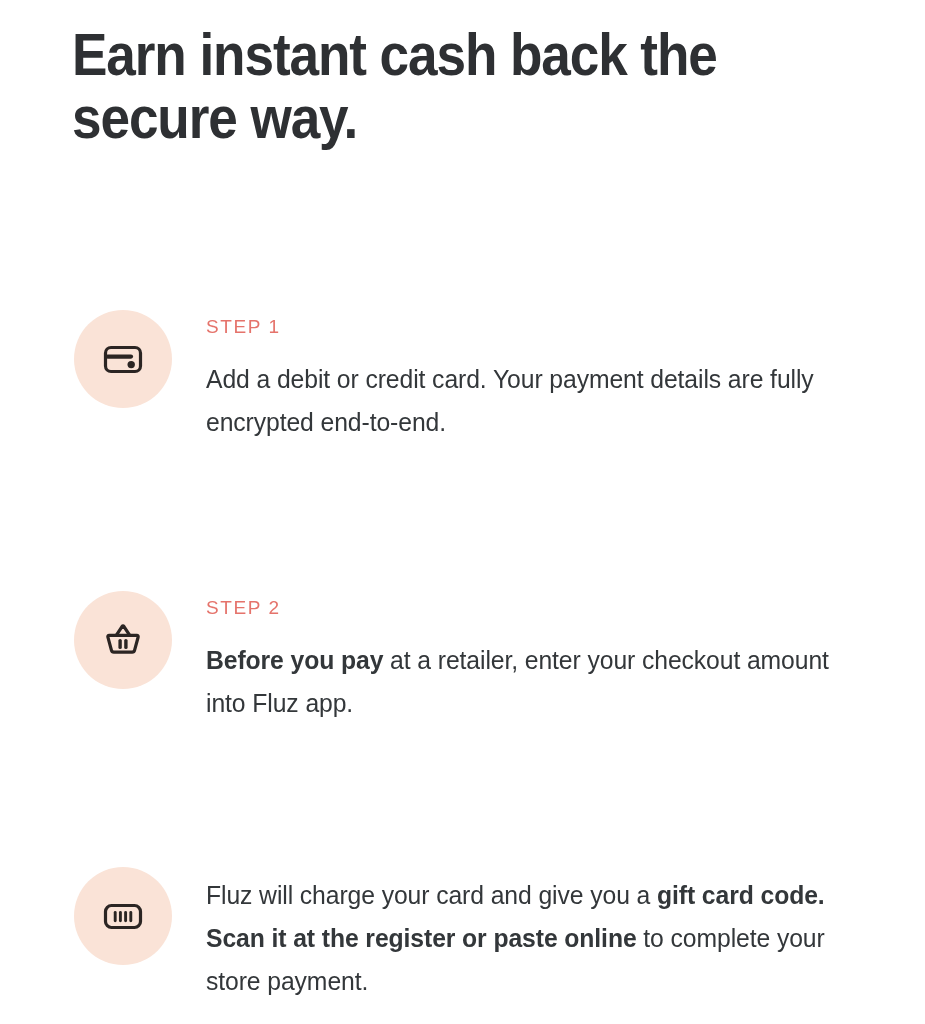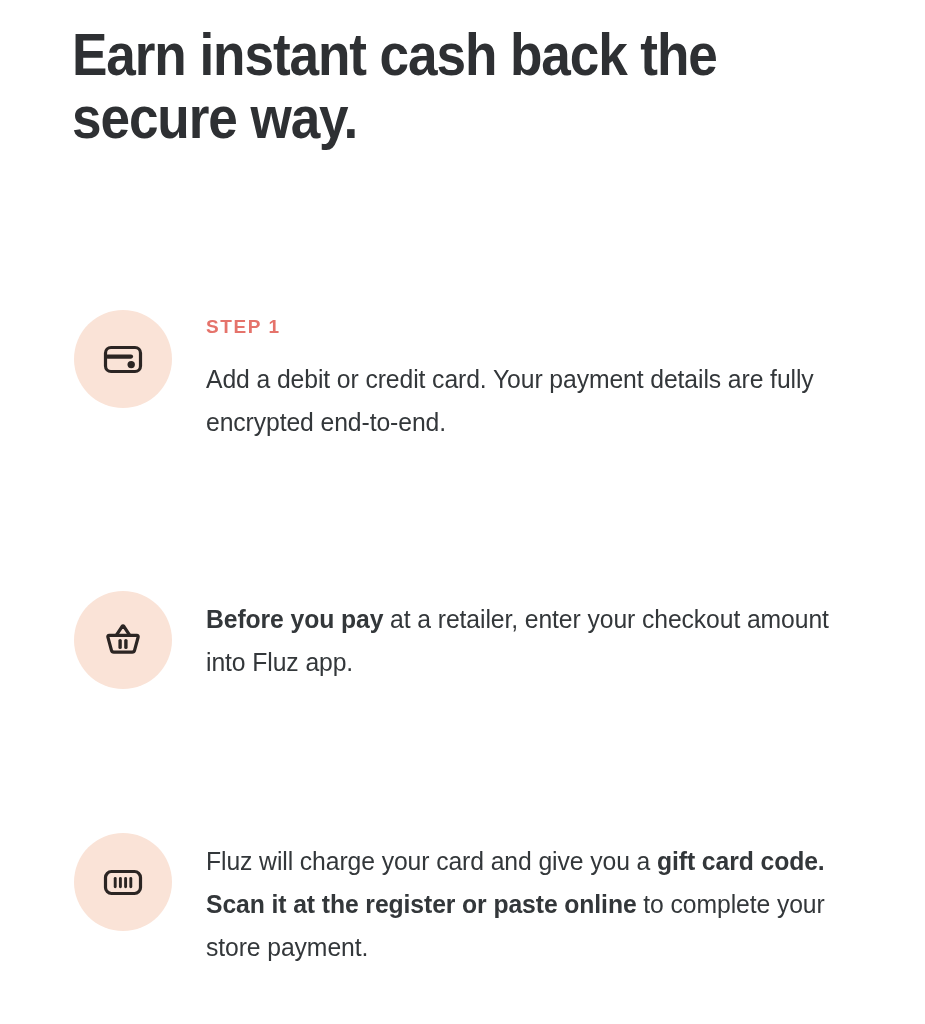"STEP 1" .step-label { font-weight: 700 -> 400 }
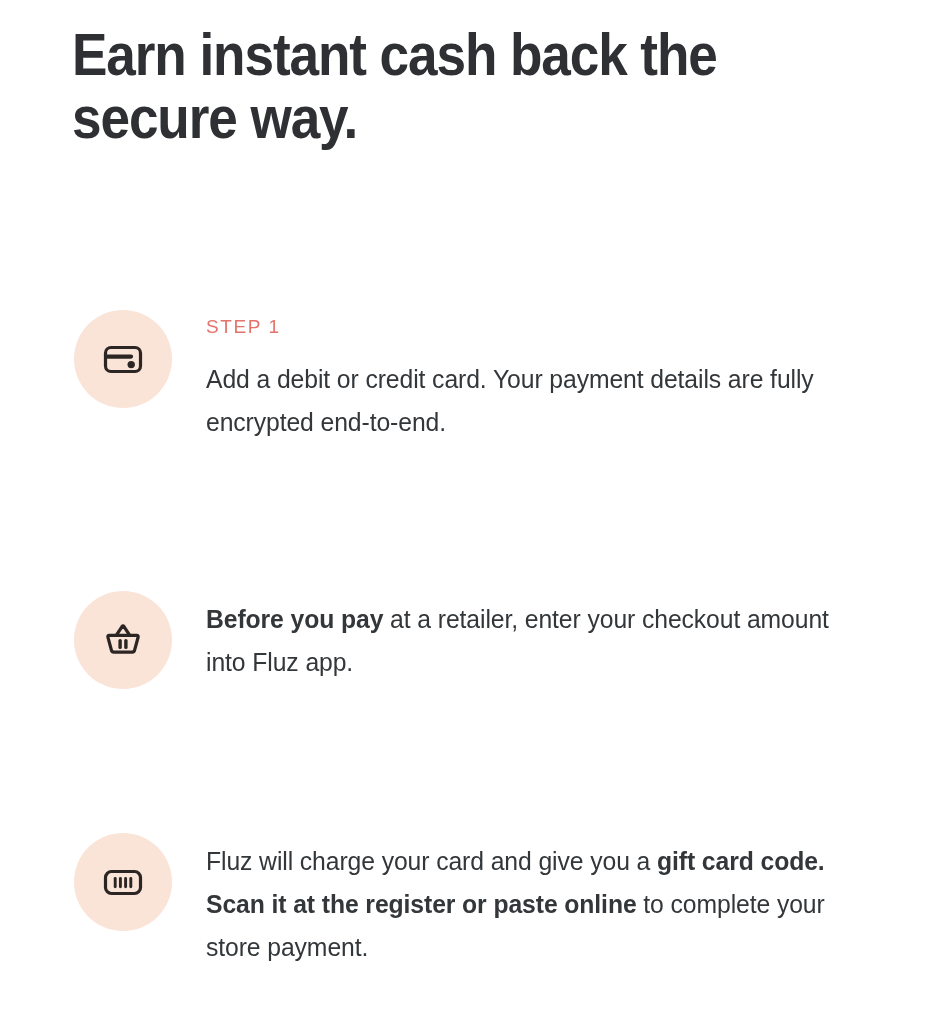"STEP 2" div.step-label { html: none -> <div>STEP 2</div> }
